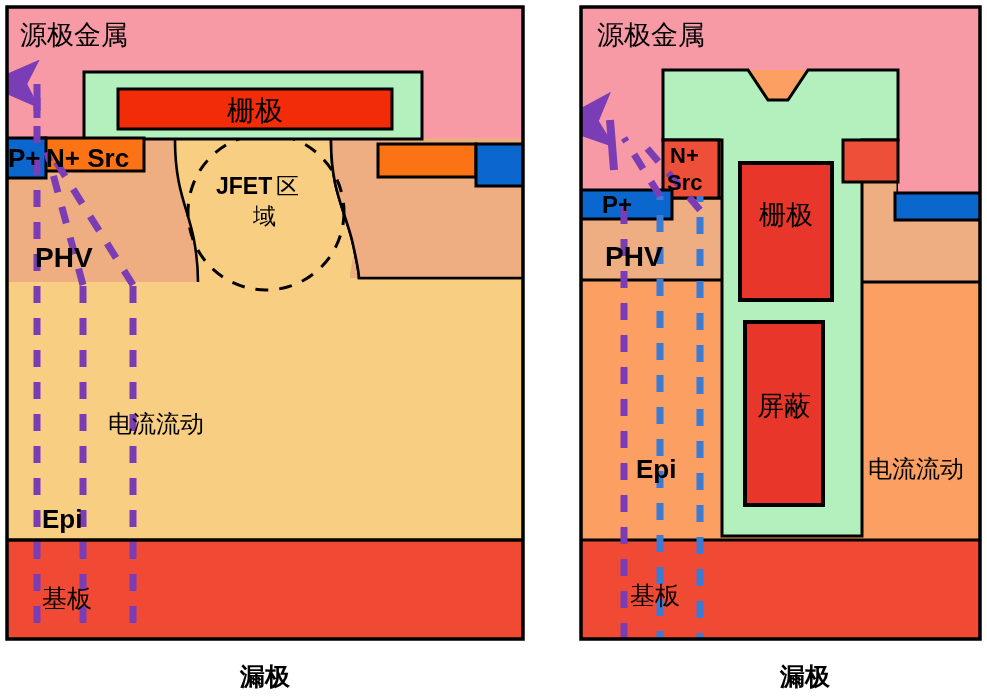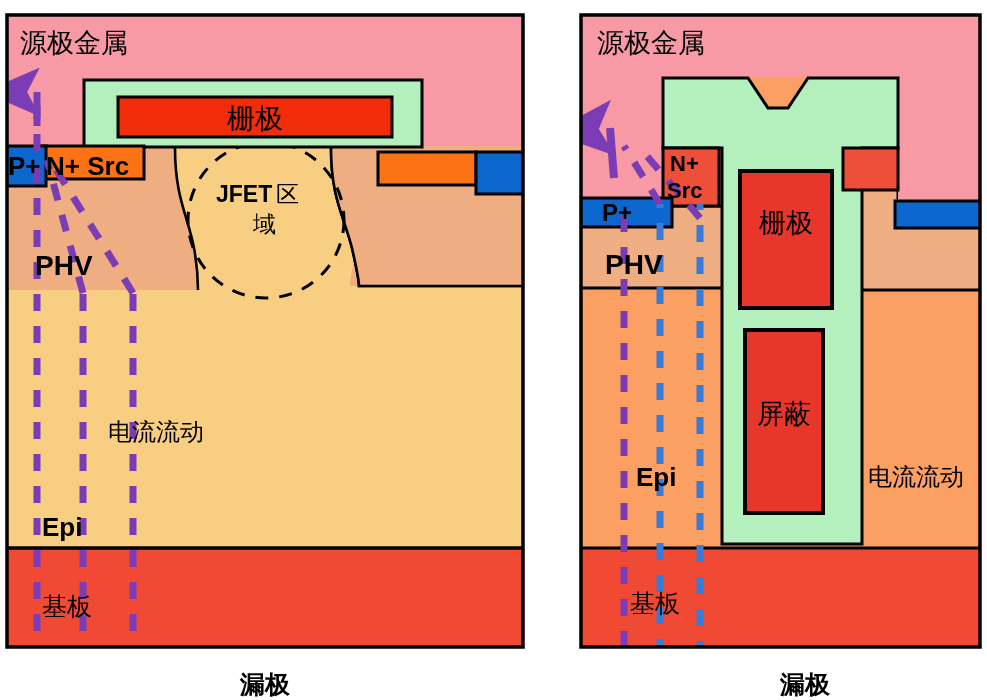"源极金属" #stage { top: 8px -> 0 }
